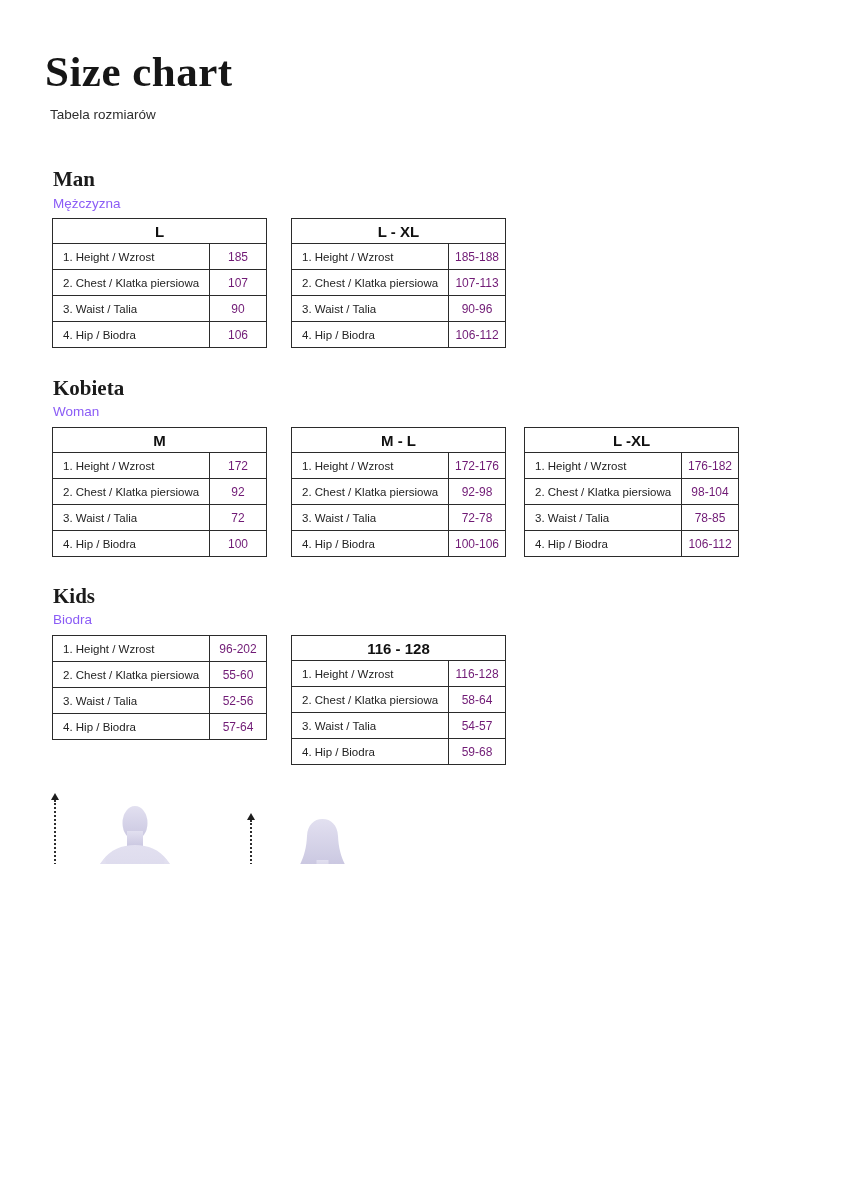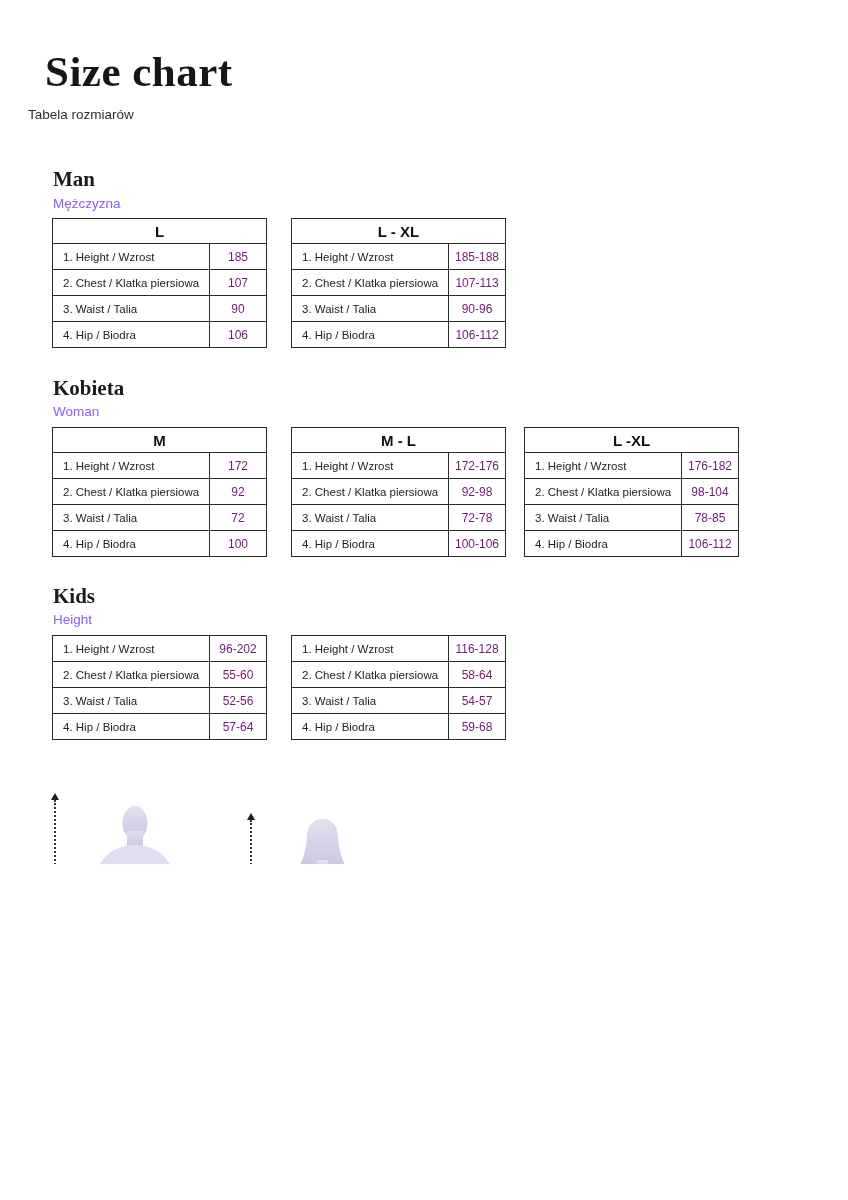"Tabela rozmiarów" .page-sub { left: 28px -> 50px }
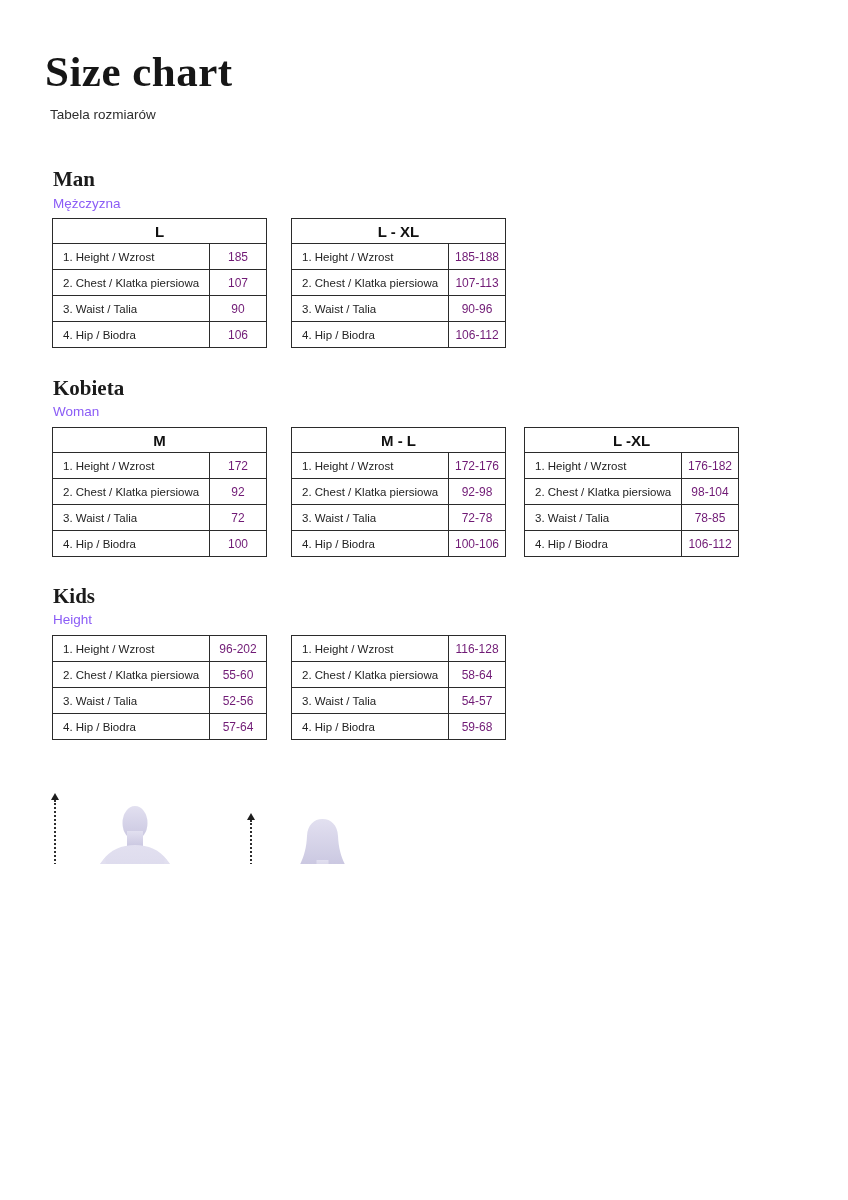"Height" div.sec-sub { text: Height -> Biodra }
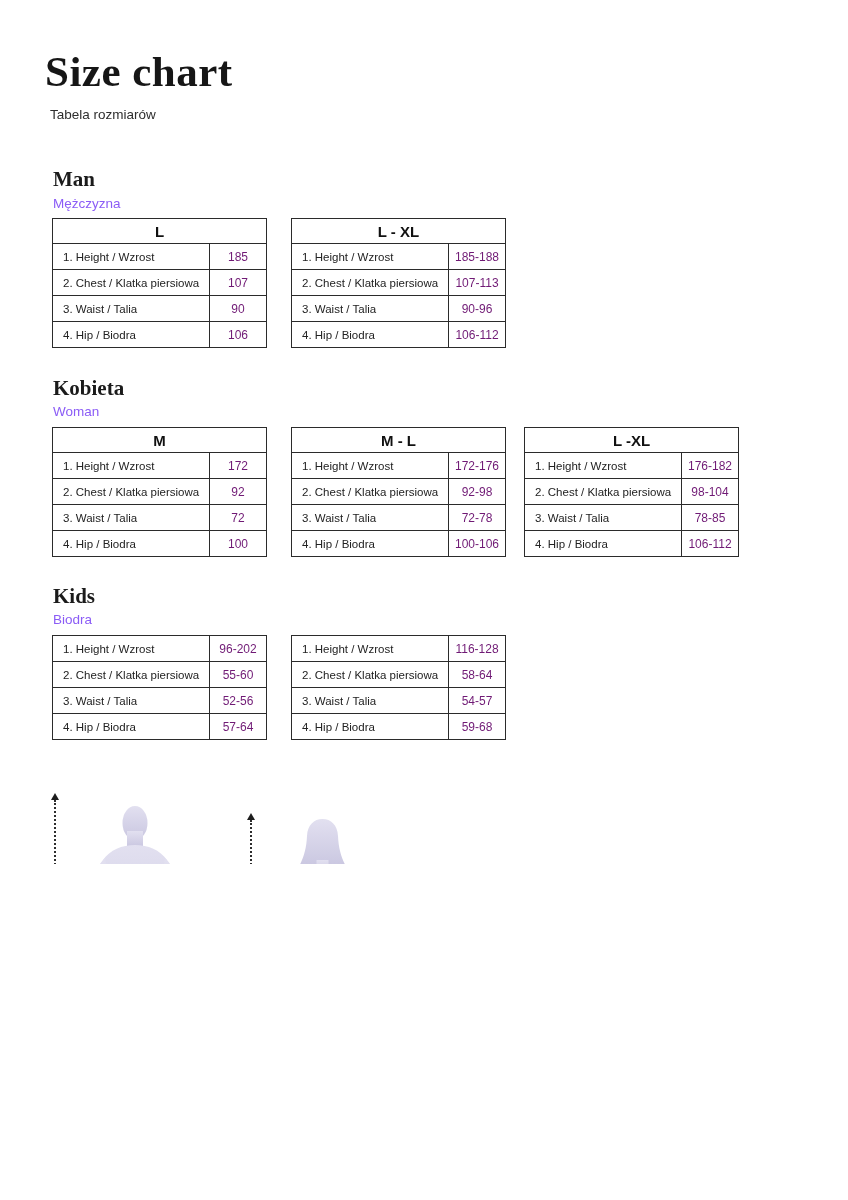"116 - 128" div.st-header { html: none -> <div>116 - 128</div> }
